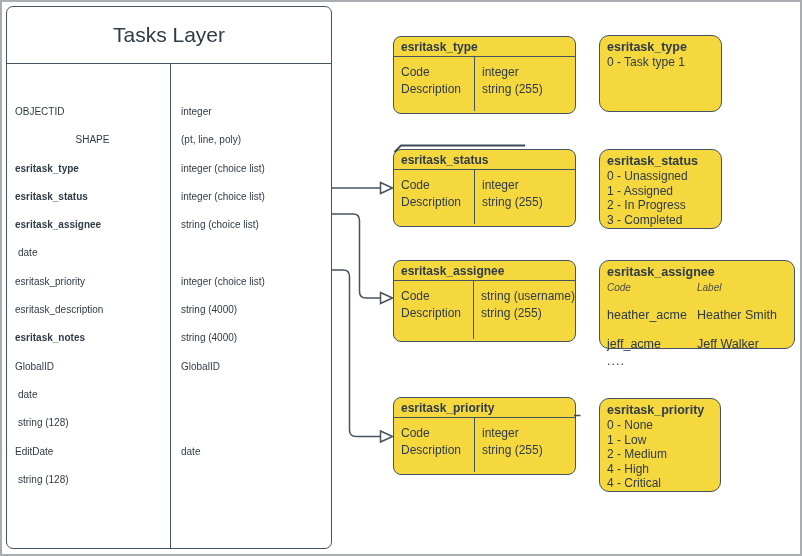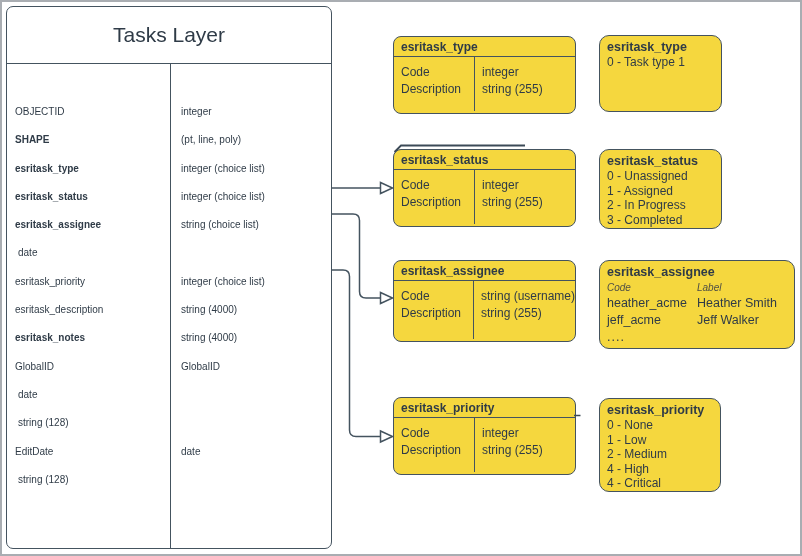"SHAPE" span.fname { font-weight: 700 -> 400; text-align: none -> center }
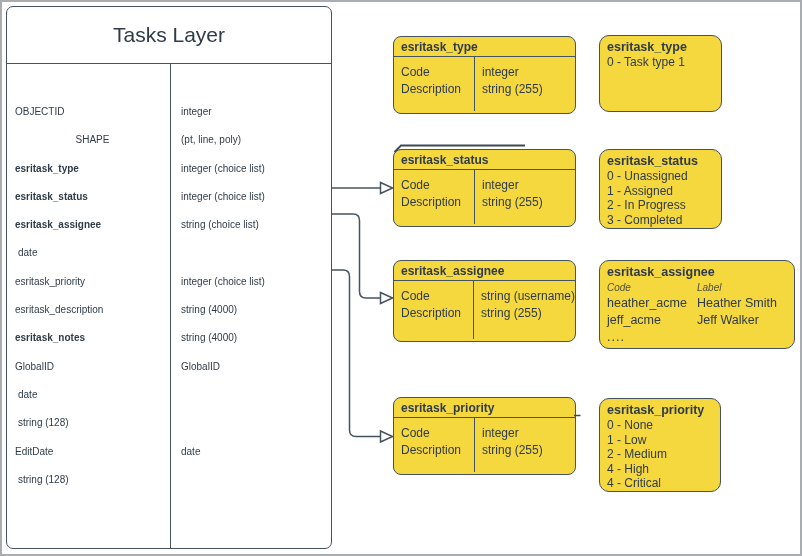"heather_acme" .vb-cell { margin-top: none -> 12px }
